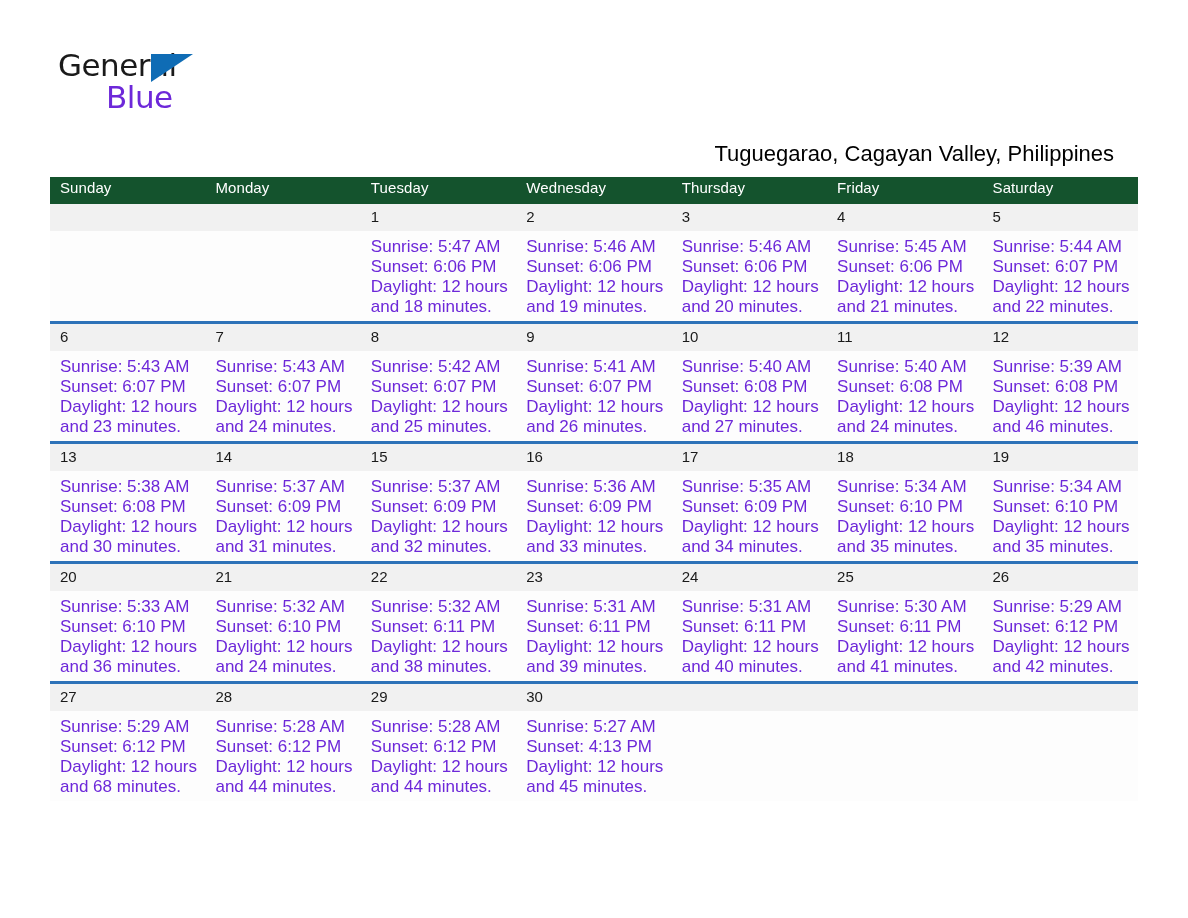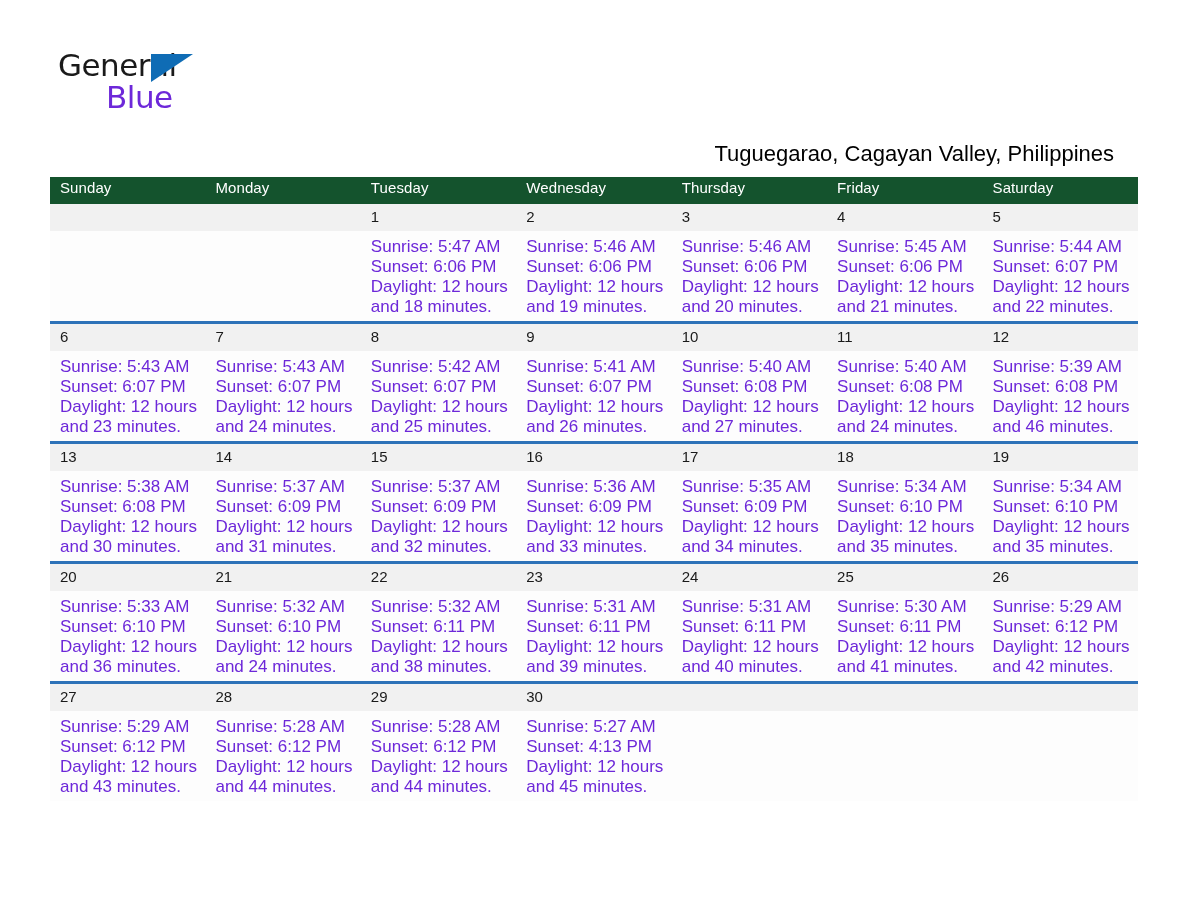"and 43 minutes." div { text: 43 -> 68 }
